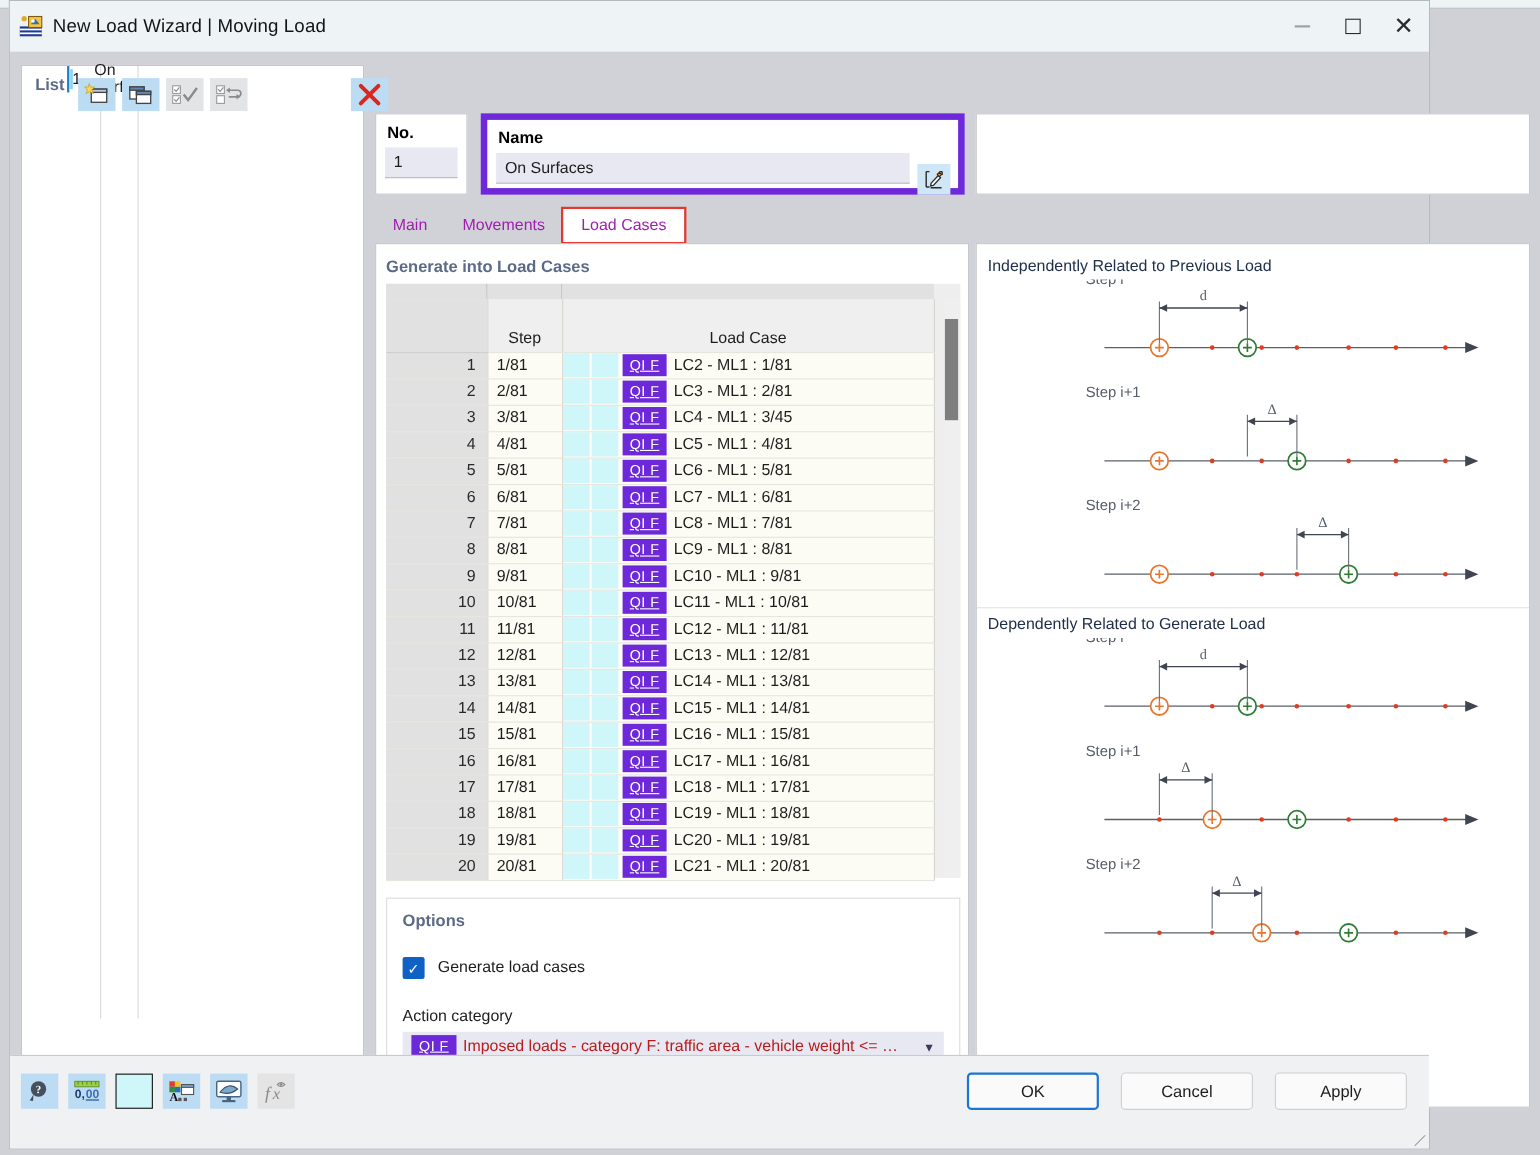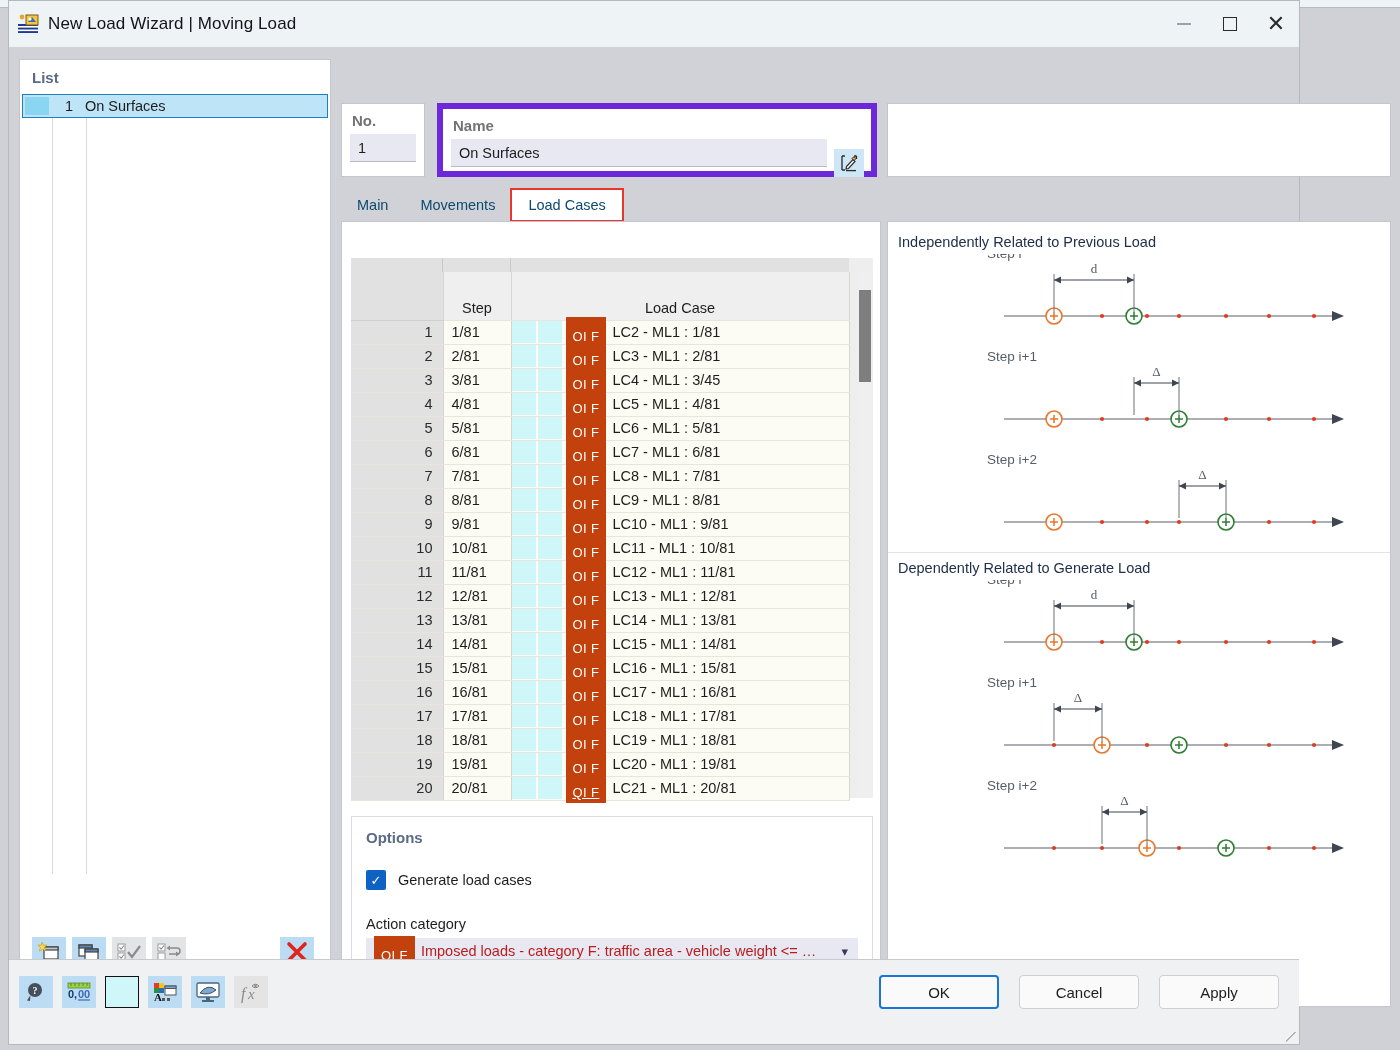"List" #left-panel { flex-direction: column -> row }
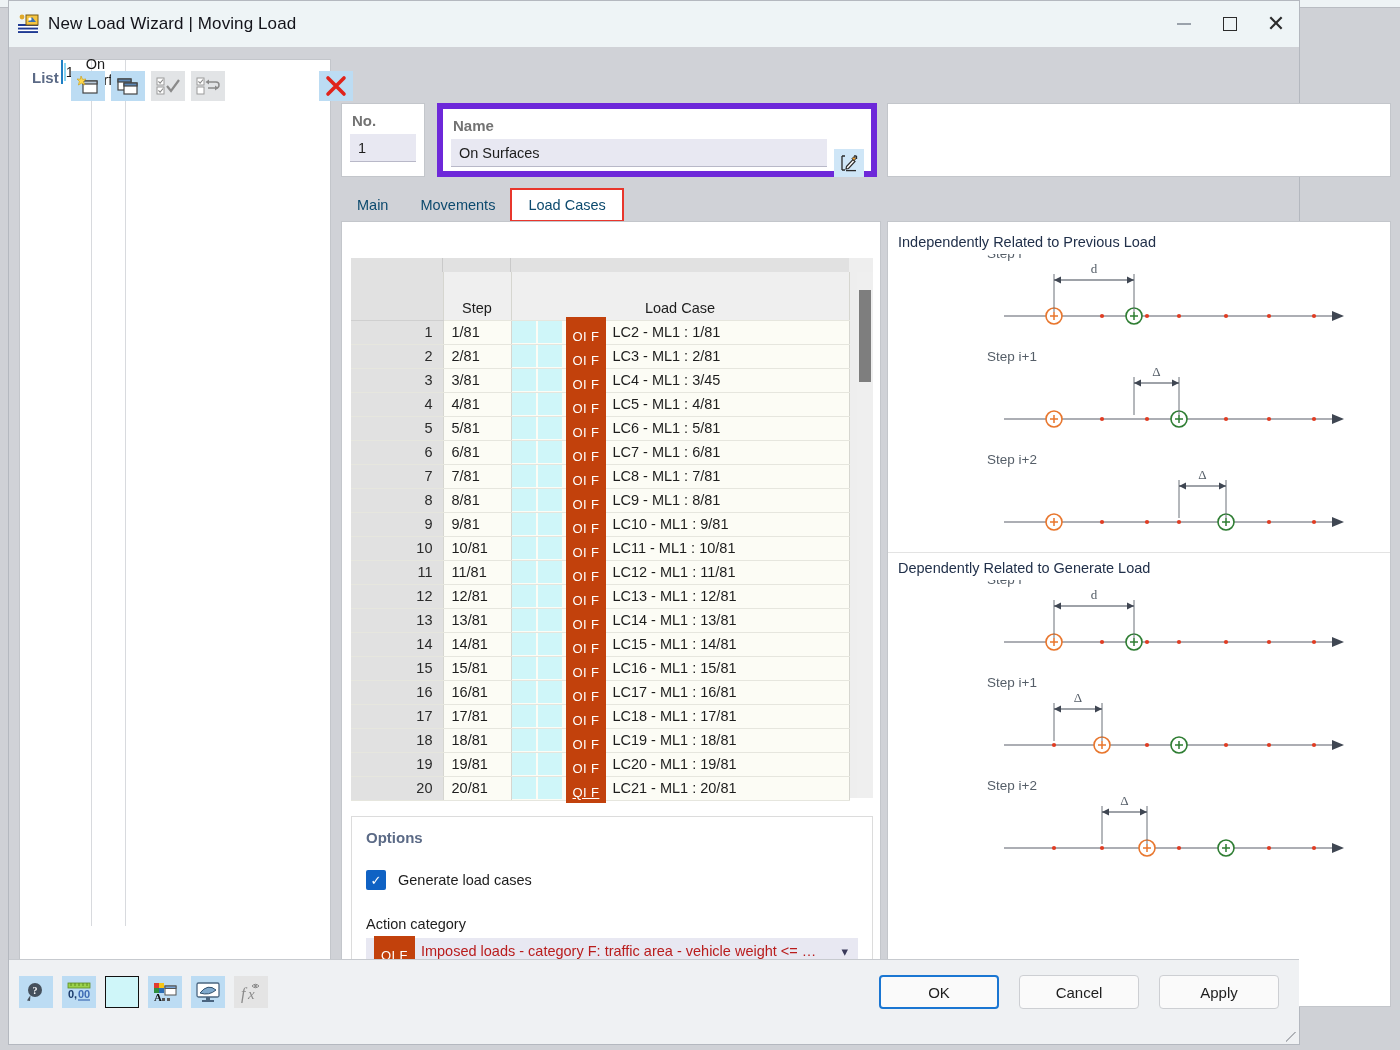"No." .card-label { color: #737373 -> #000000 }
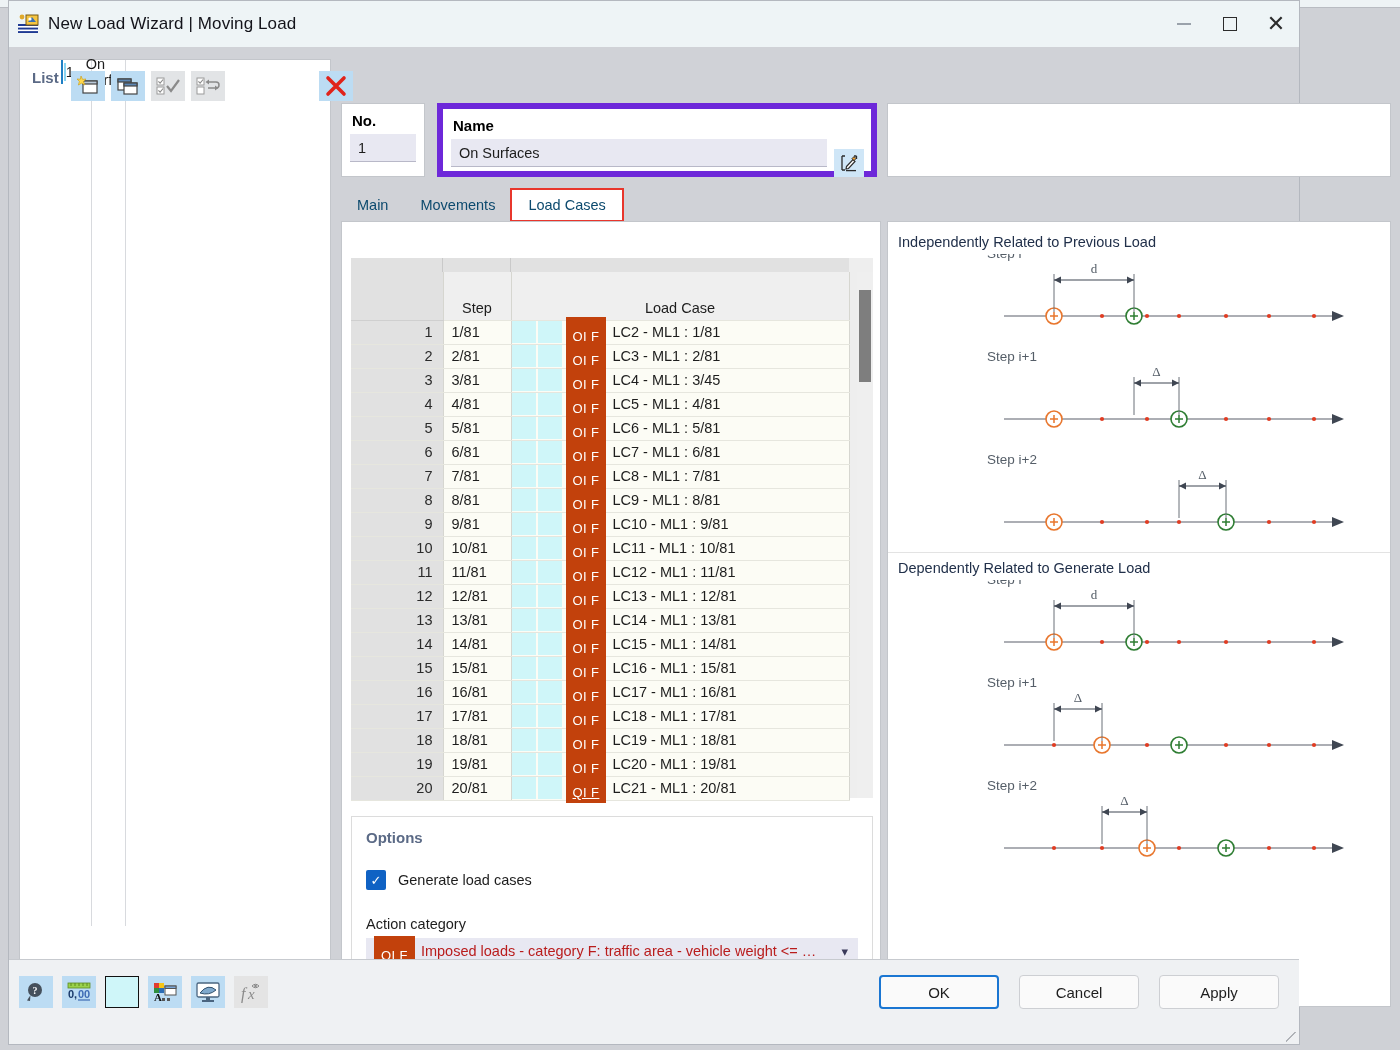"Main" .tab { color: #0c4a6e -> #a21caf }
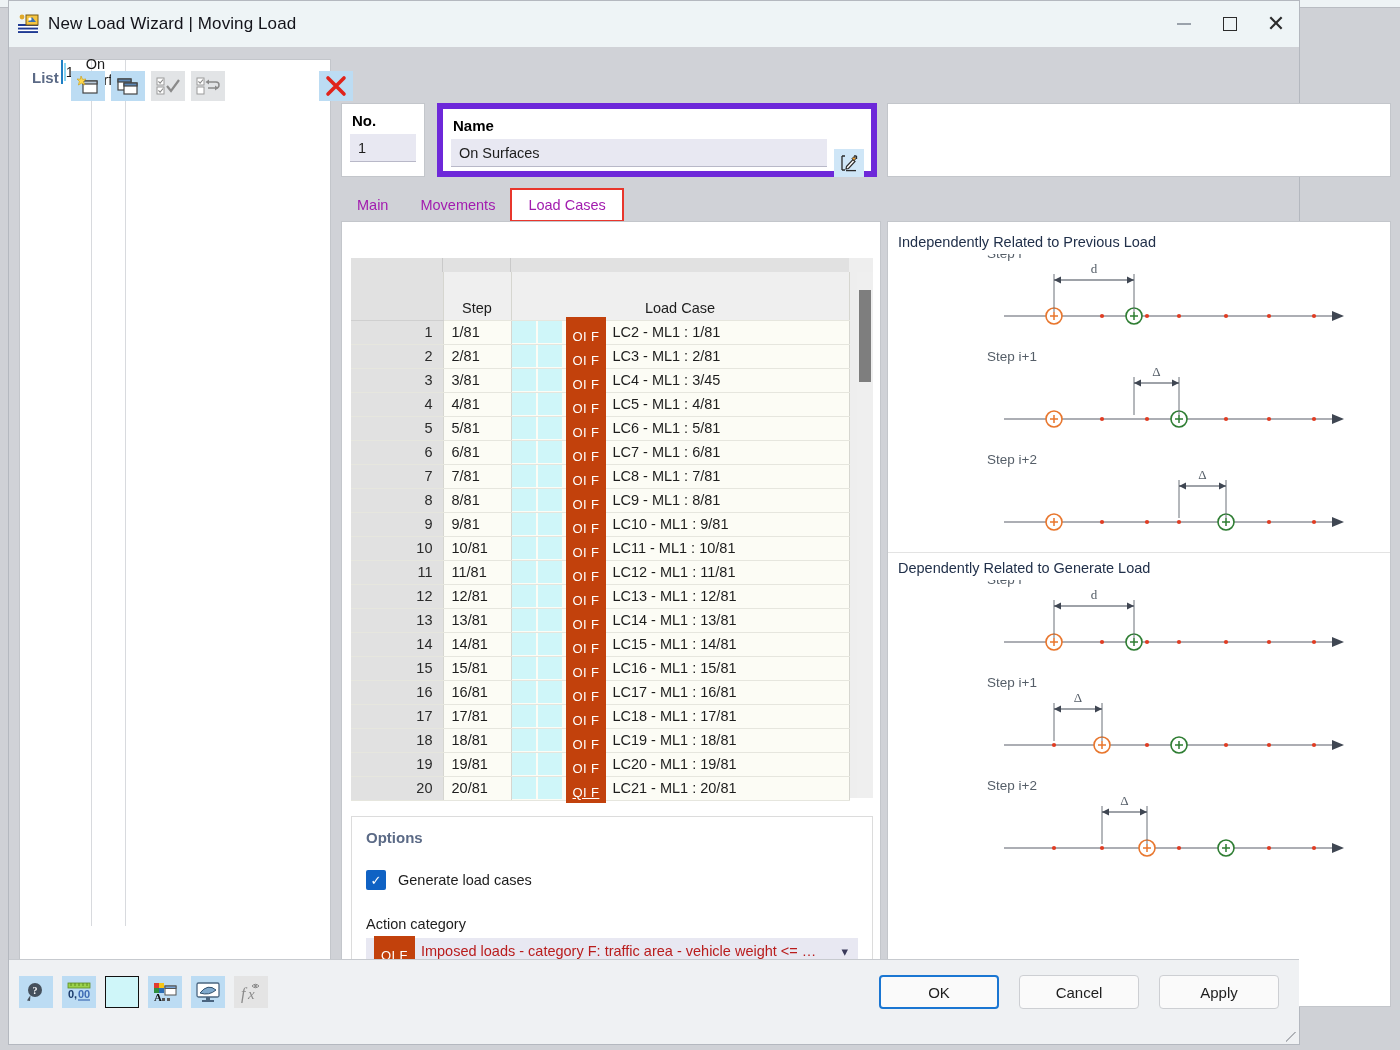"Generate into Load Cases" div.section-title { html: none -> <div>Generate into Load Cases</div> }
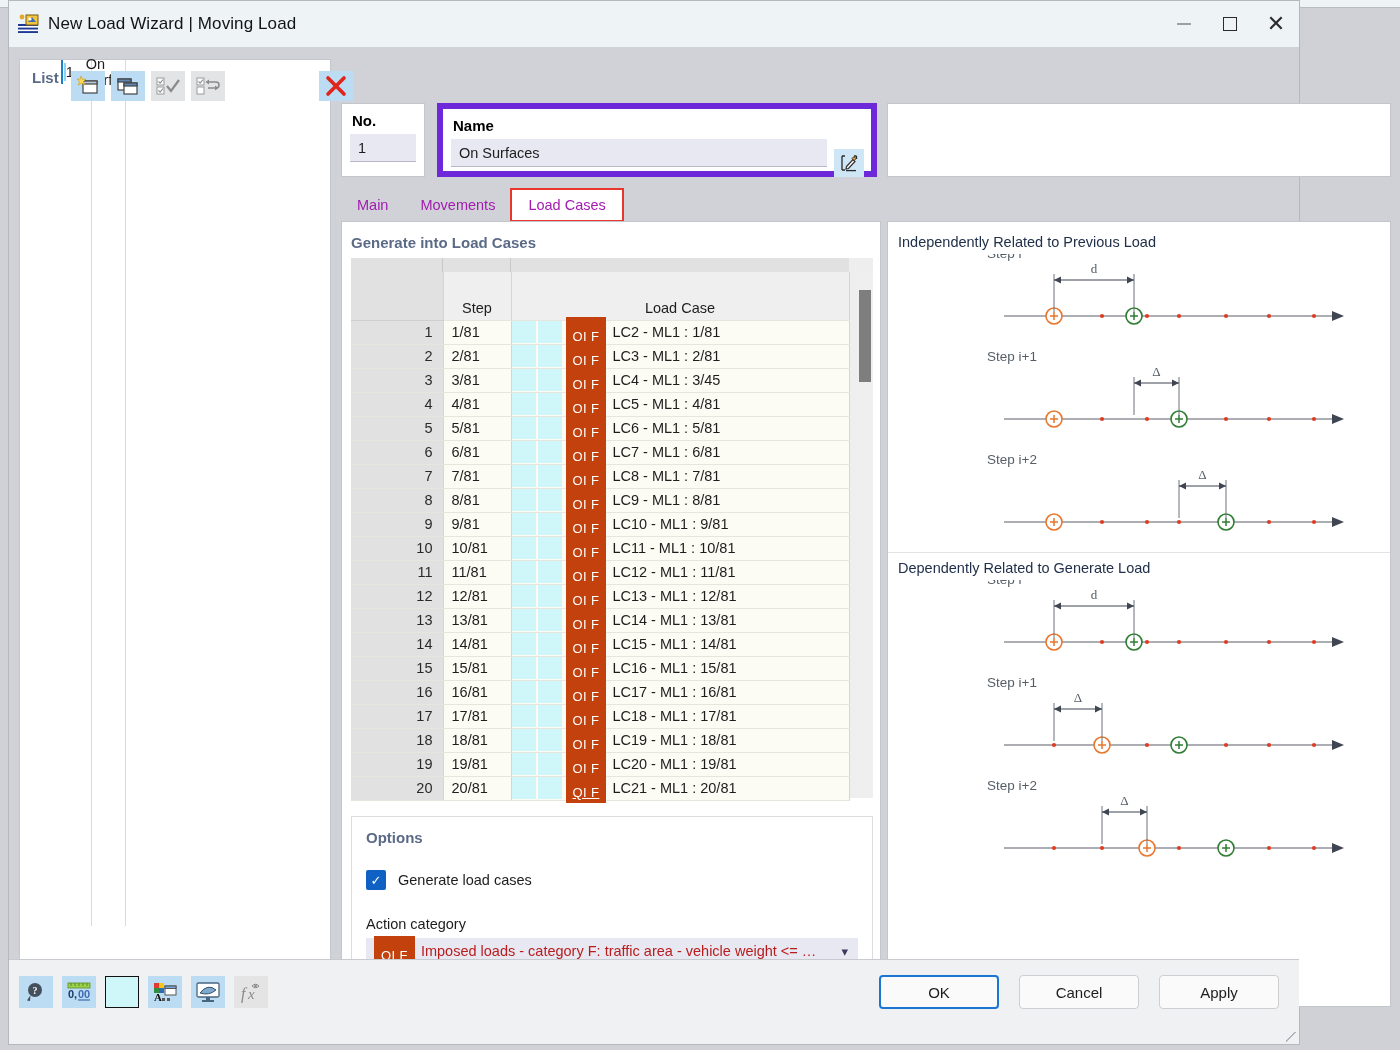"QI F" .qif { background: #c2410c -> #6d28d9; padding: 12px 7px 3px 7px -> 2px 7px 3px 7px }
